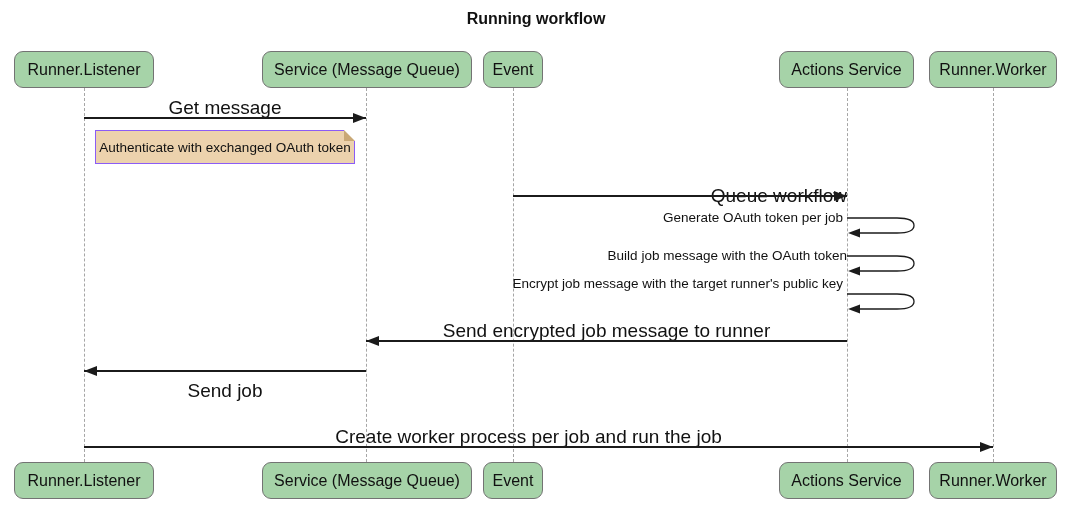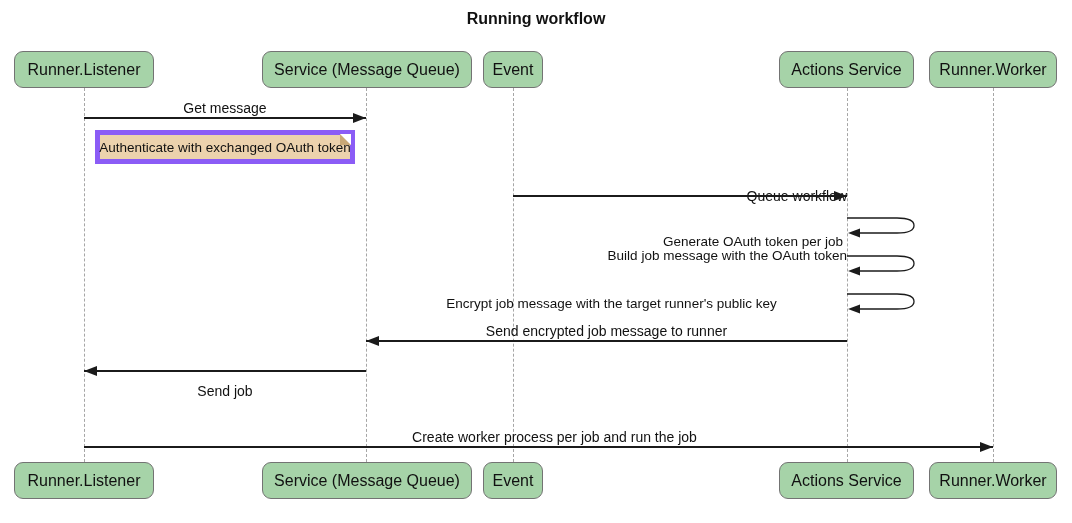"Get message" .mlabel { font-size: 14px -> 19px }
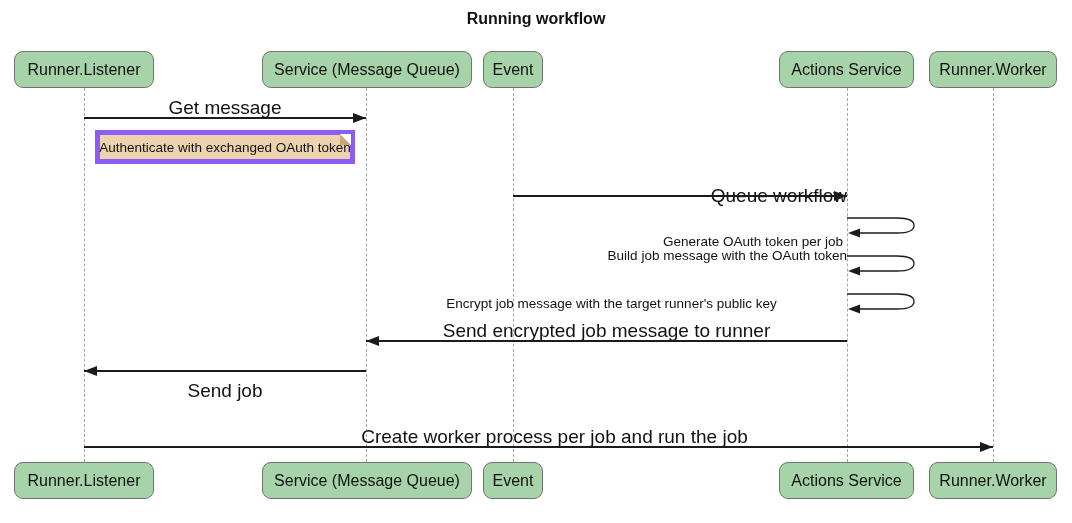"Authenticate with exchanged OAuth token" .note { border: 5px solid #8b5cf6 -> 1px solid #8b5cf6 }
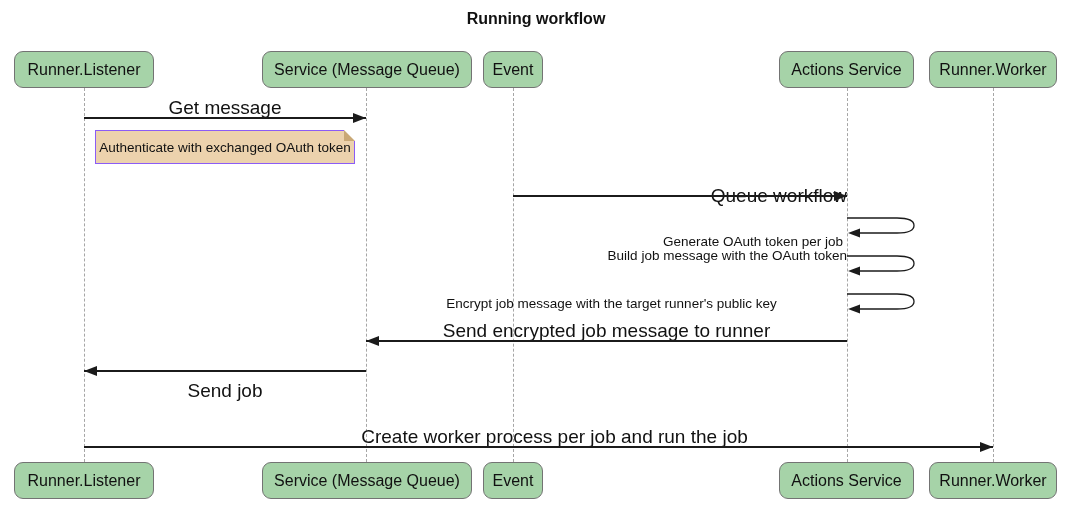"Generate OAuth token per job" div.loop-label { margin-top: 24px -> none }
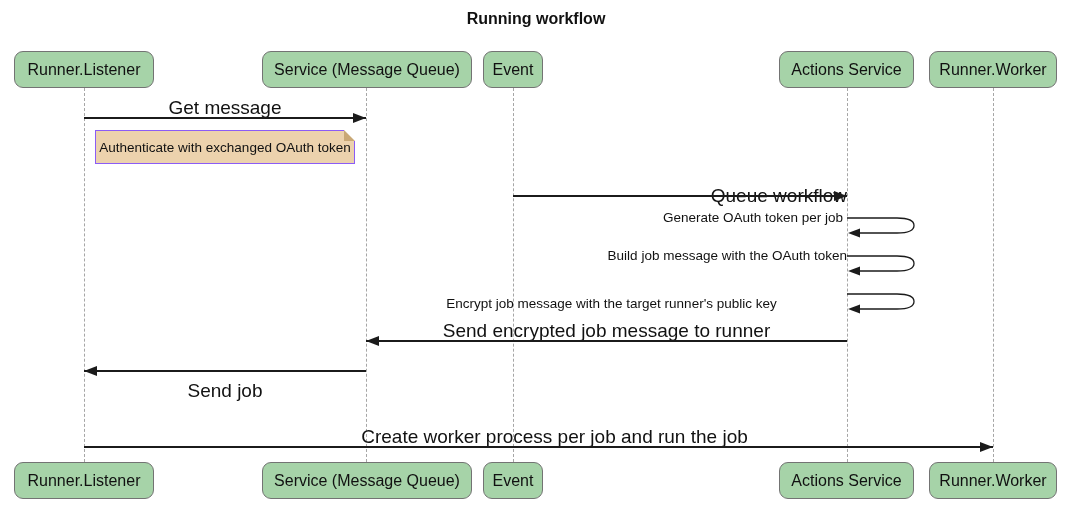"Encrypt job message with the" div.loop-label { text-align: center -> none; top: 296px -> 276px }
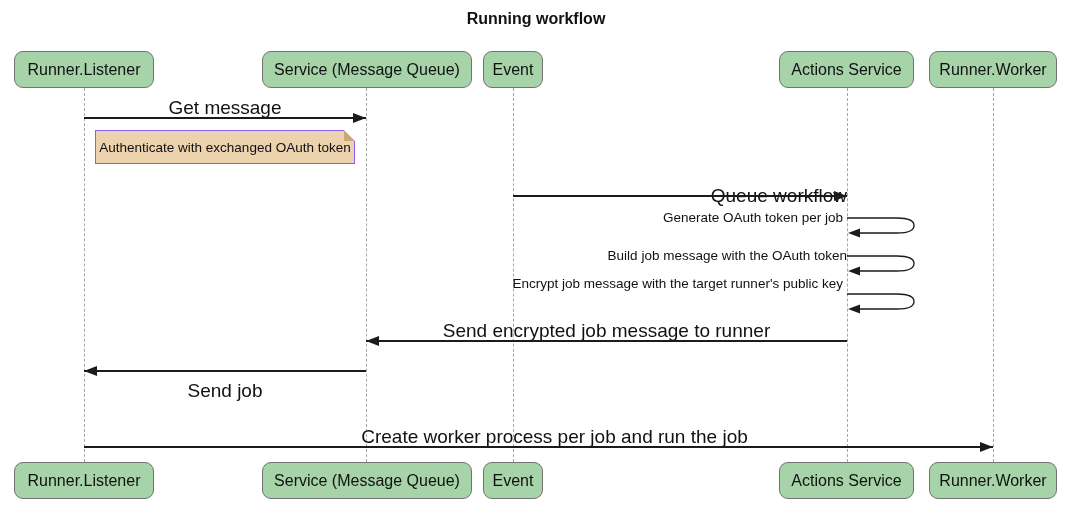"Create worker process per job" div.mlabel { left: 100px -> 74px }
